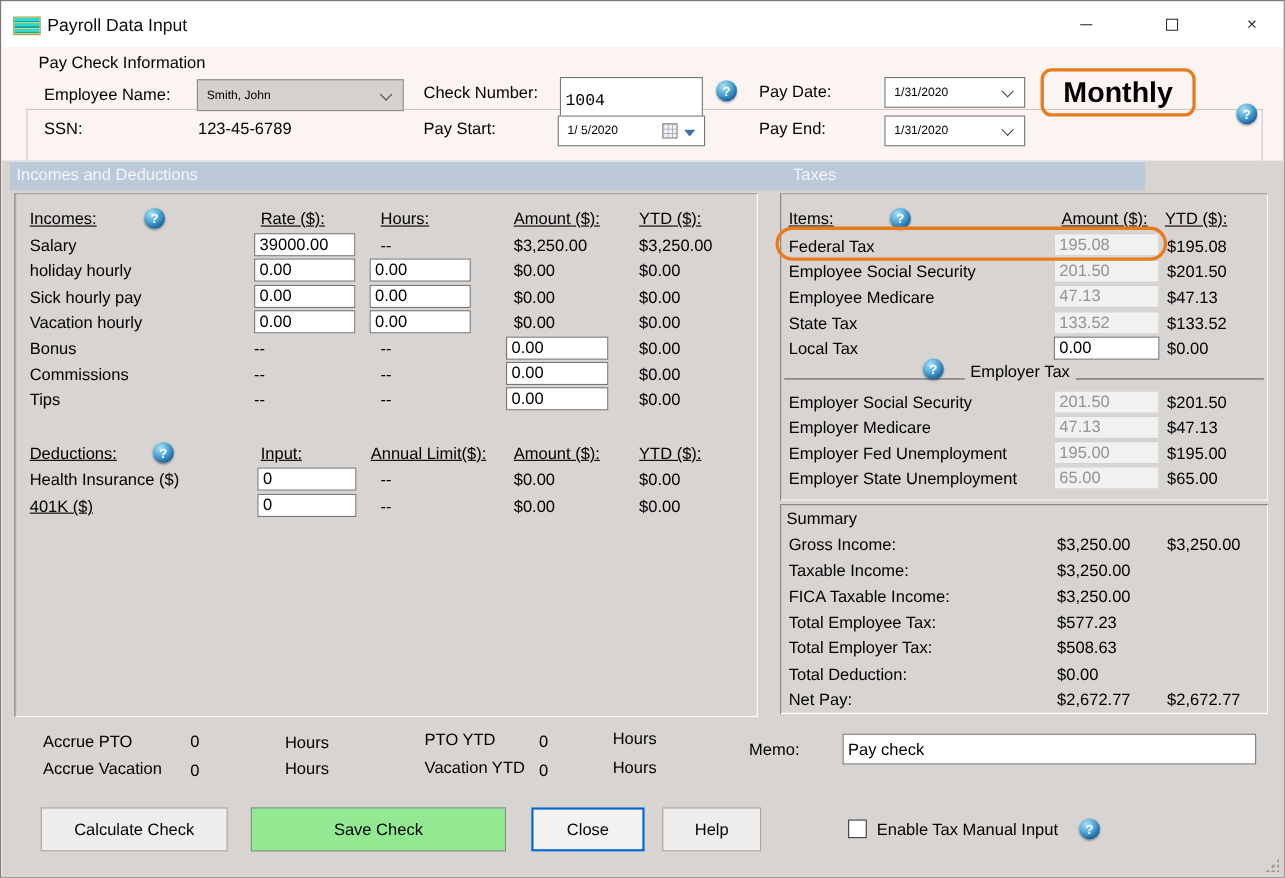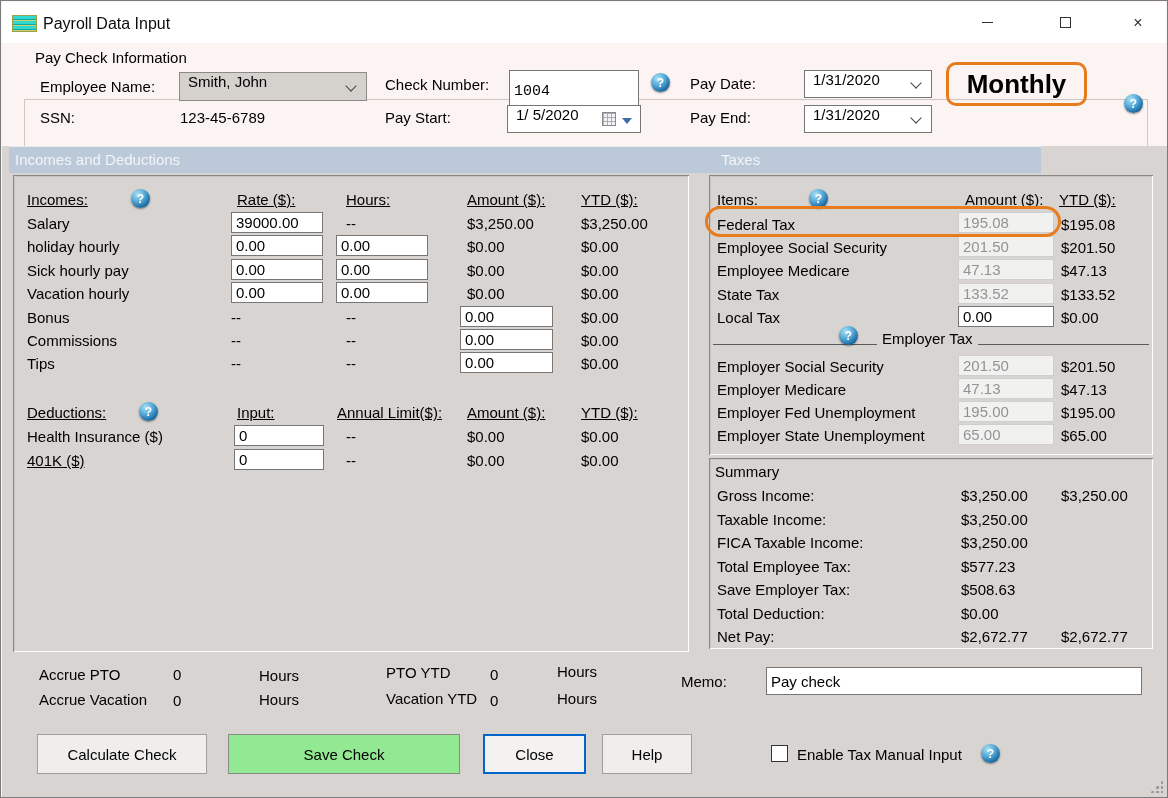"Smith, John" .combo { align-items: flex-start -> center; font-size: 15px -> 11px }
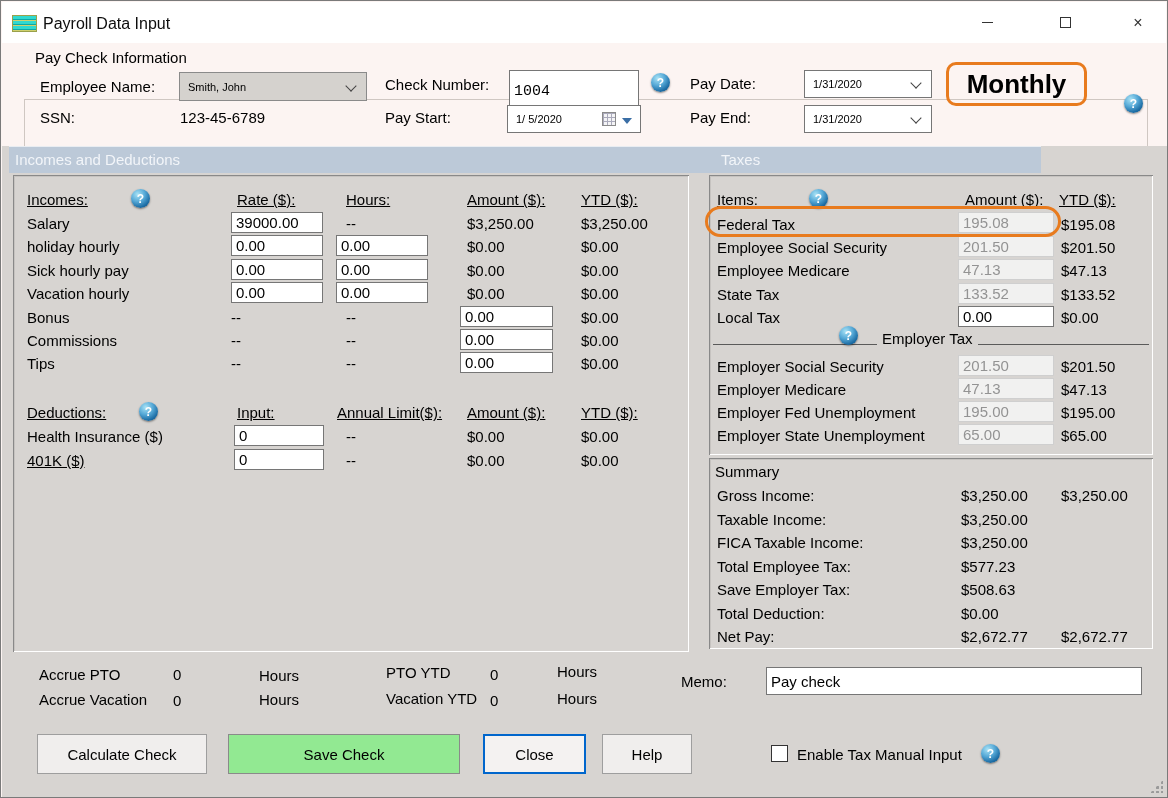"Save Employer Tax:" div.lb { text: Save -> Total }
